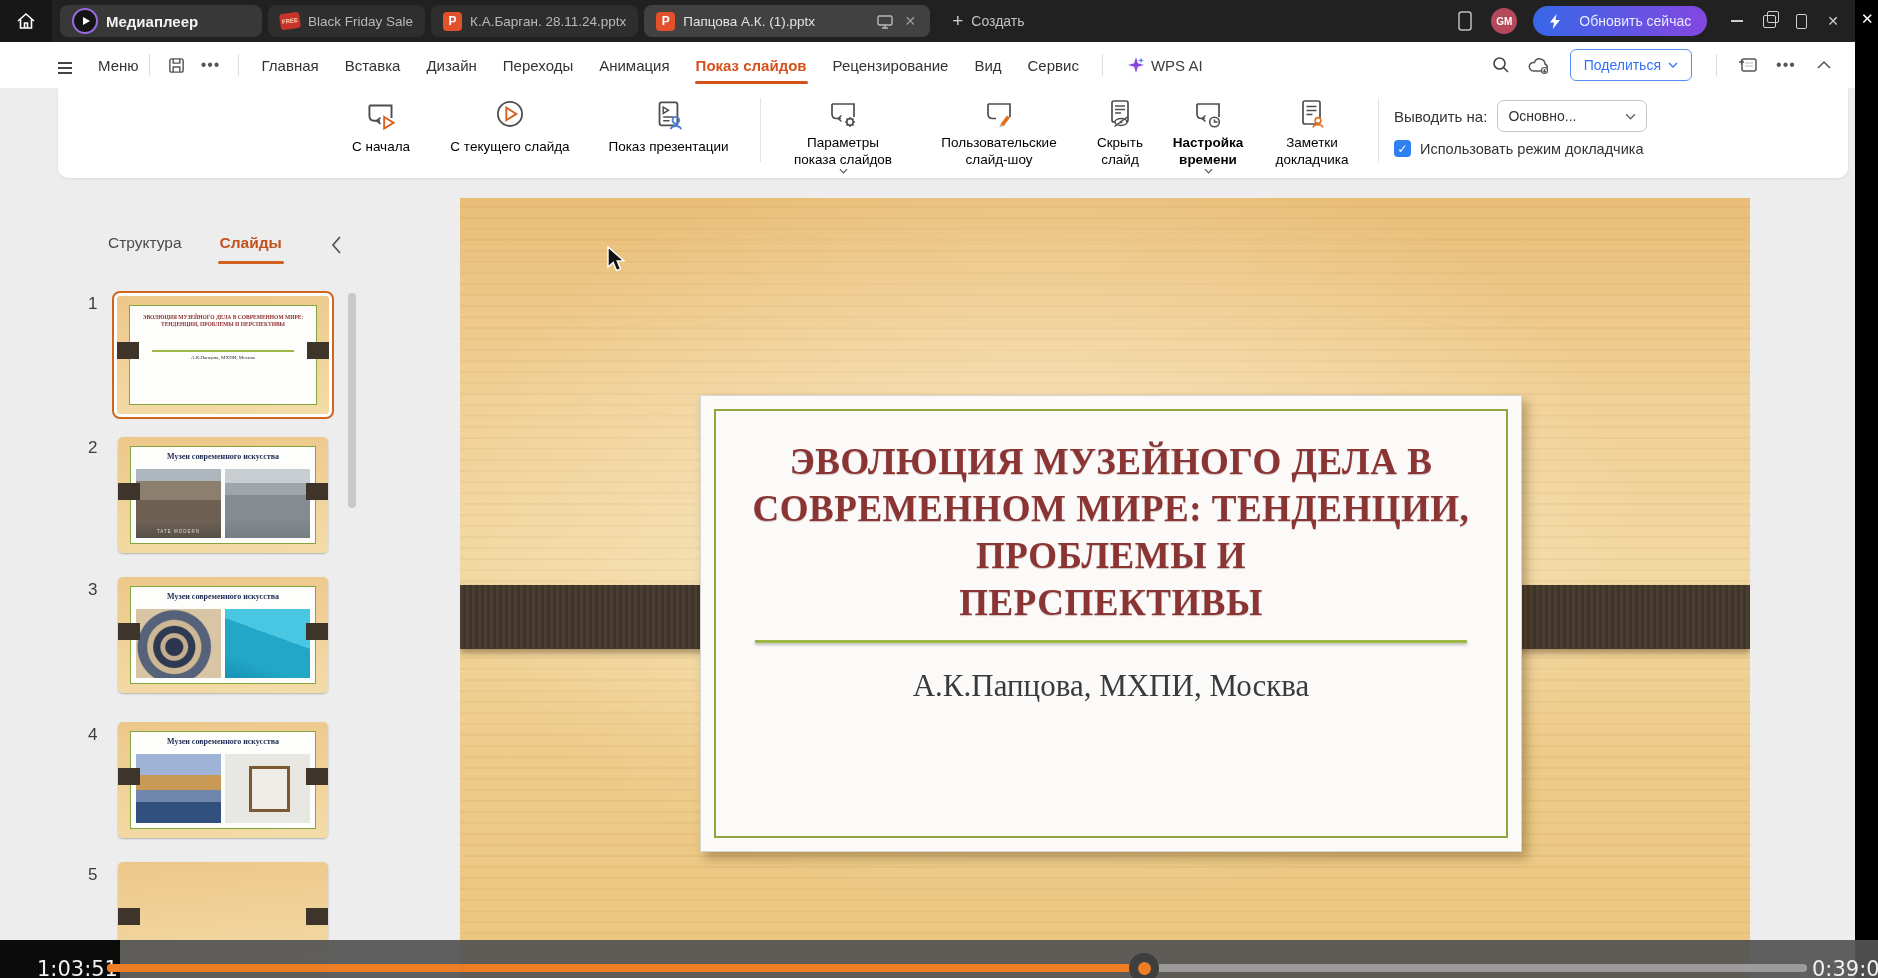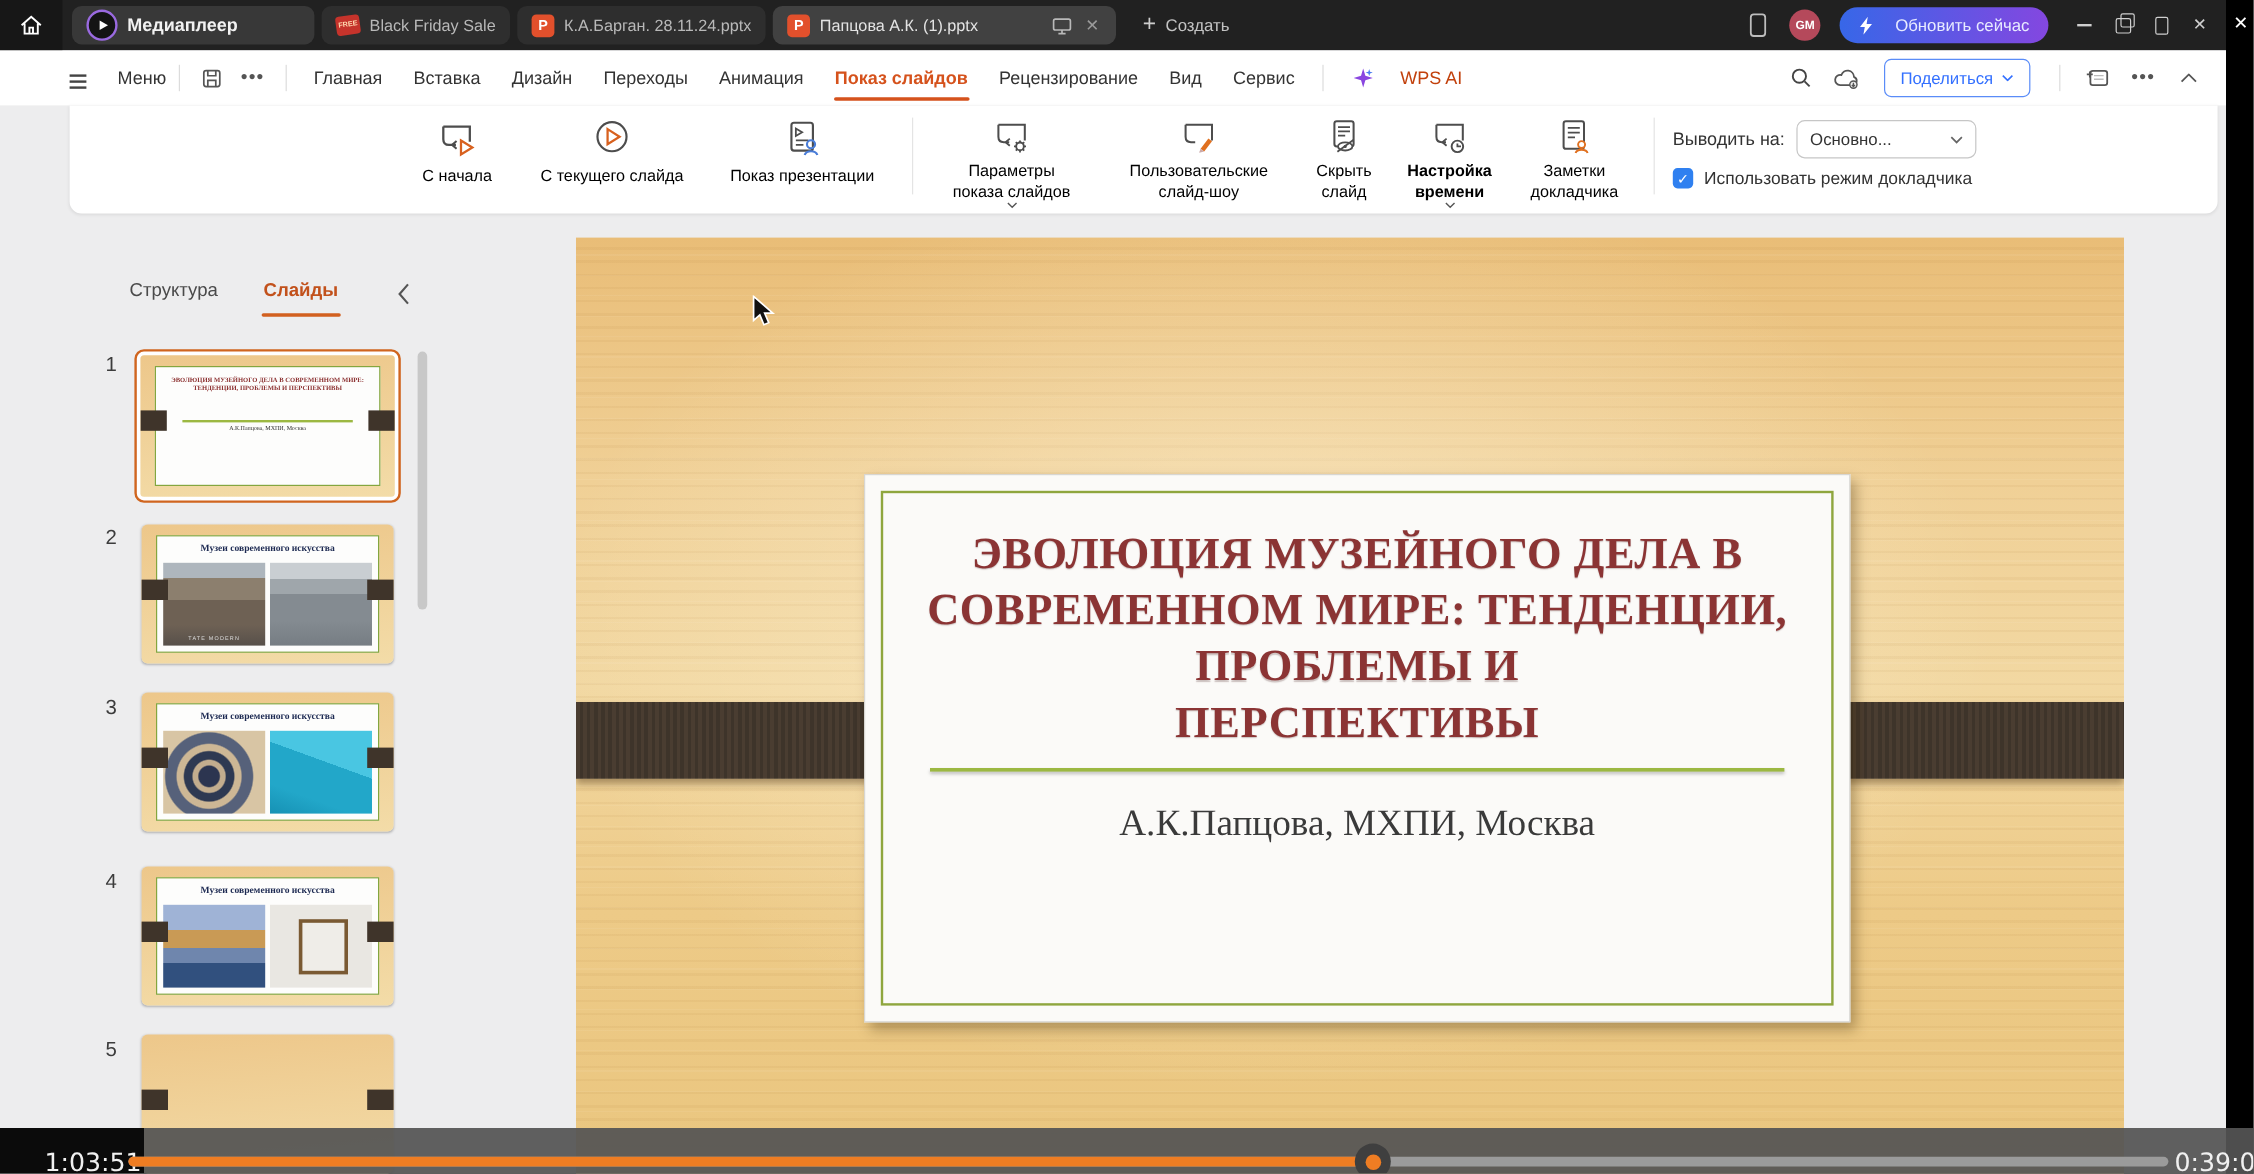"WPS AI" .wpsai { color: #c2410c -> #404040; gap: 22px -> 6px }
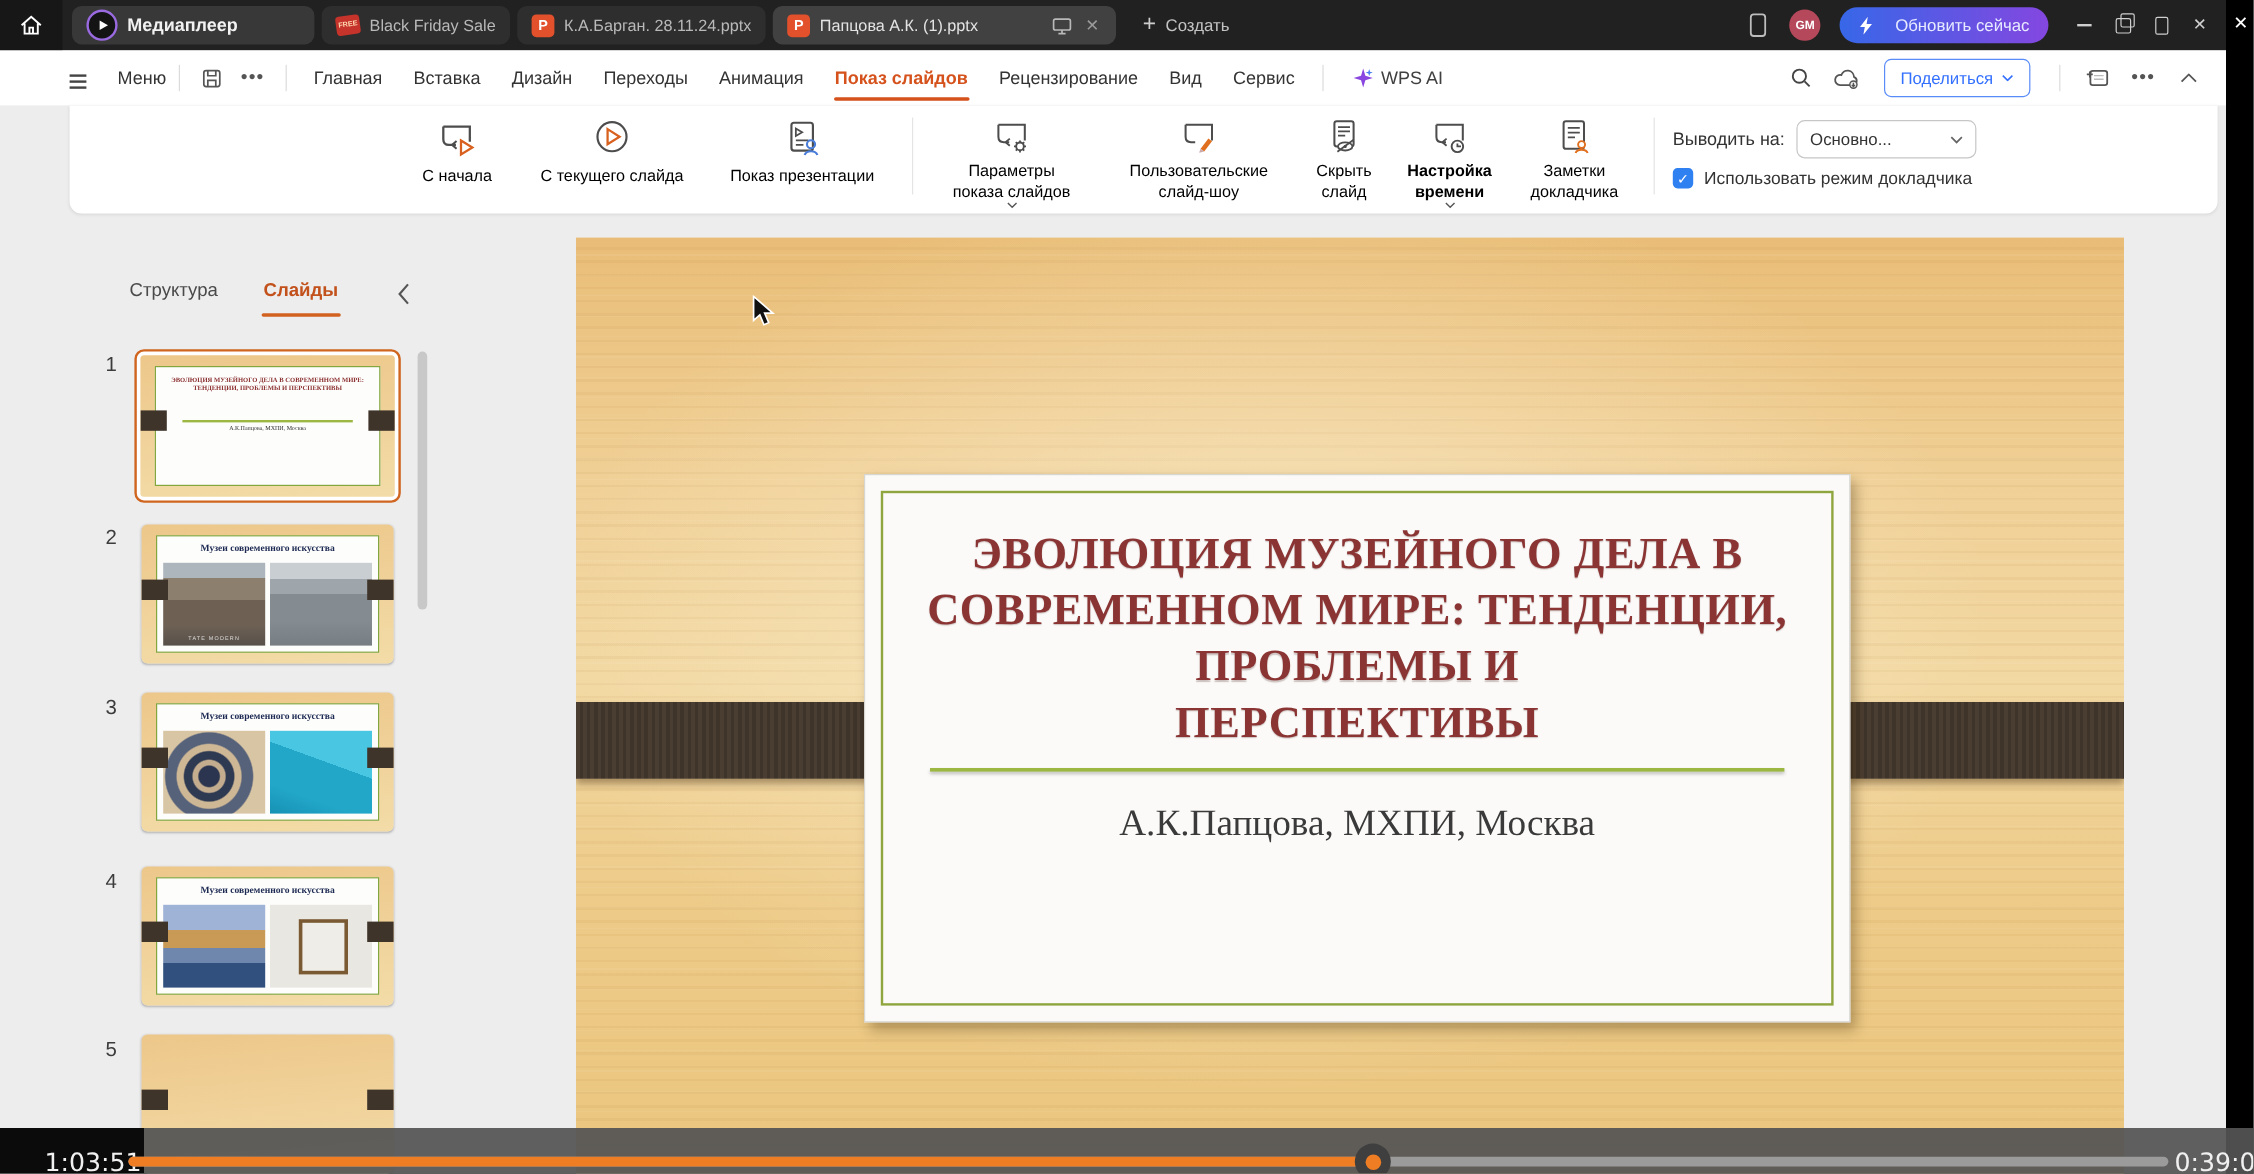"ЭВОЛЮЦИЯ МУЗЕЙНОГО ДЕЛА В" .canvas { margin-left: 20px -> none }
